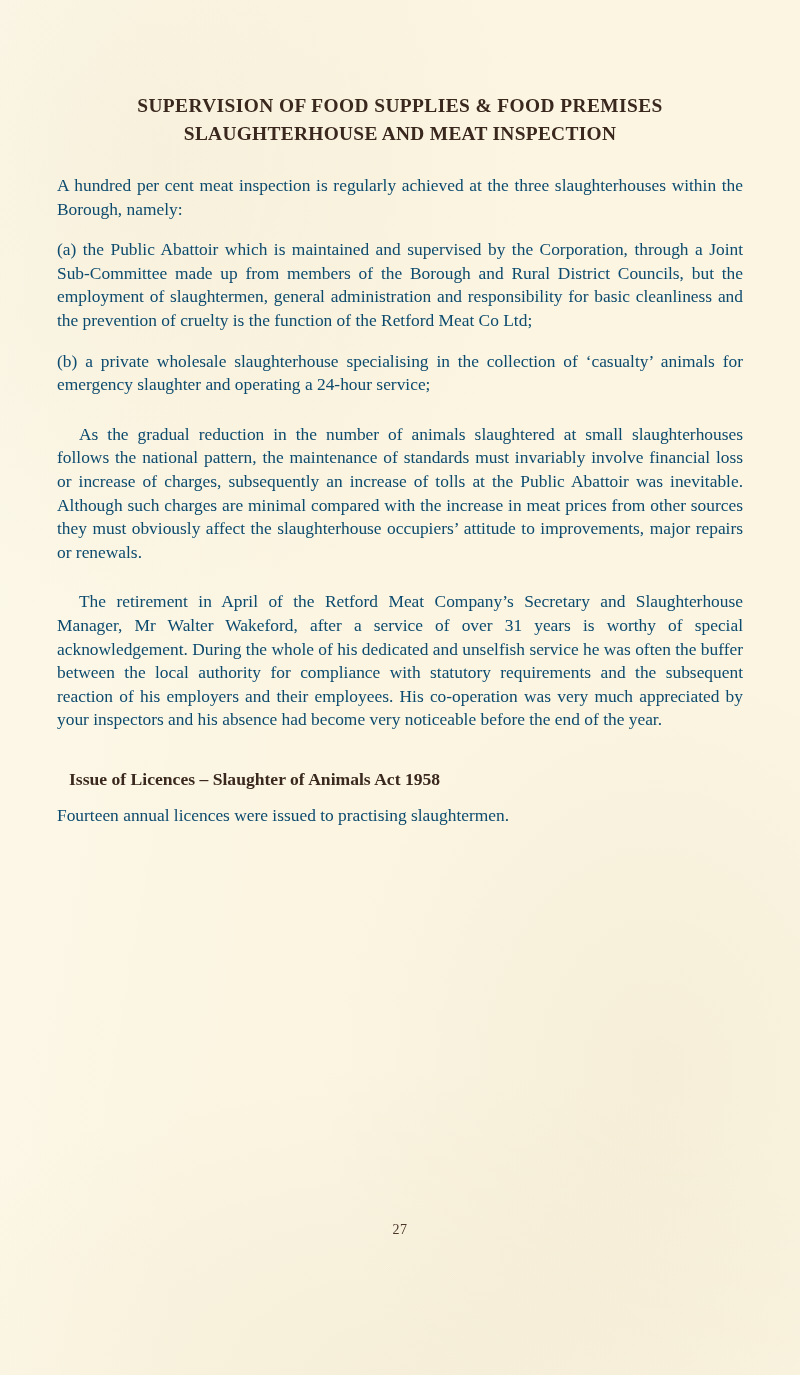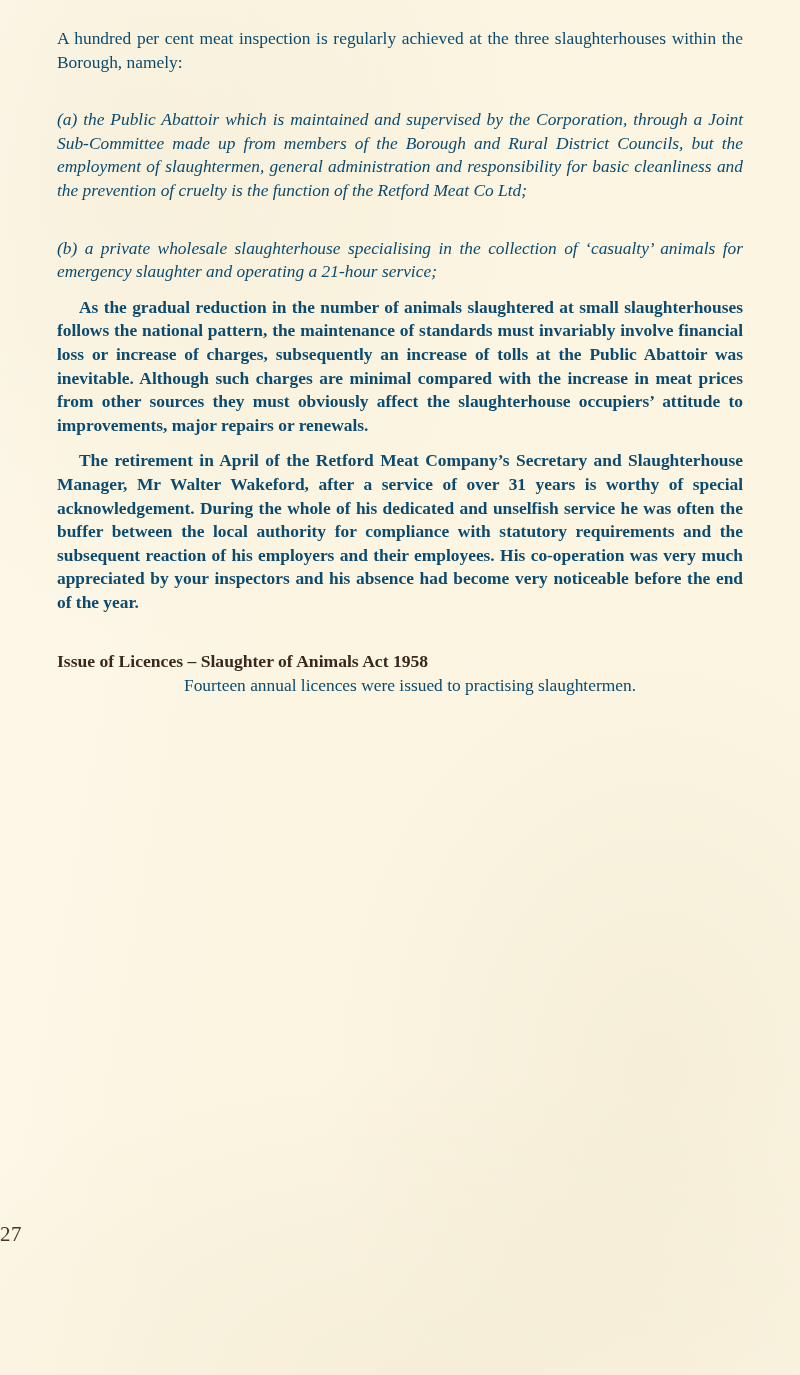"SUPERVISION OF FOOD SUPPLIES &" div.heading-block { html: none -> <div> <div>SUPERVISION OF FOOD SUPPLIES &amp; FOOD PREMISES</div> <div>SLAUGHTERHOUSE AND MEAT INSPECTION</div> </div> }
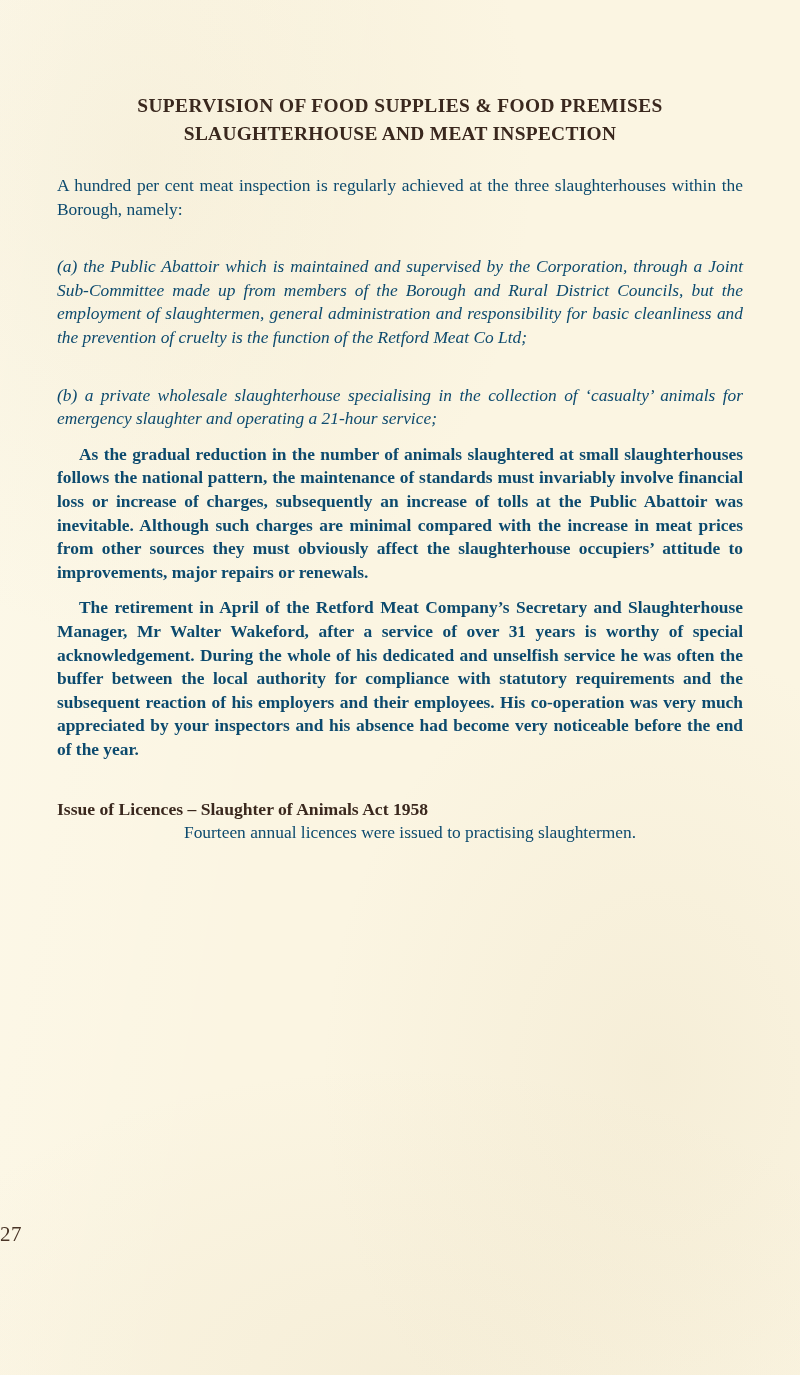"(a) the Public Abattoir which" p.para.gap { font-style: italic -> none; margin-top: 34px -> 17px }
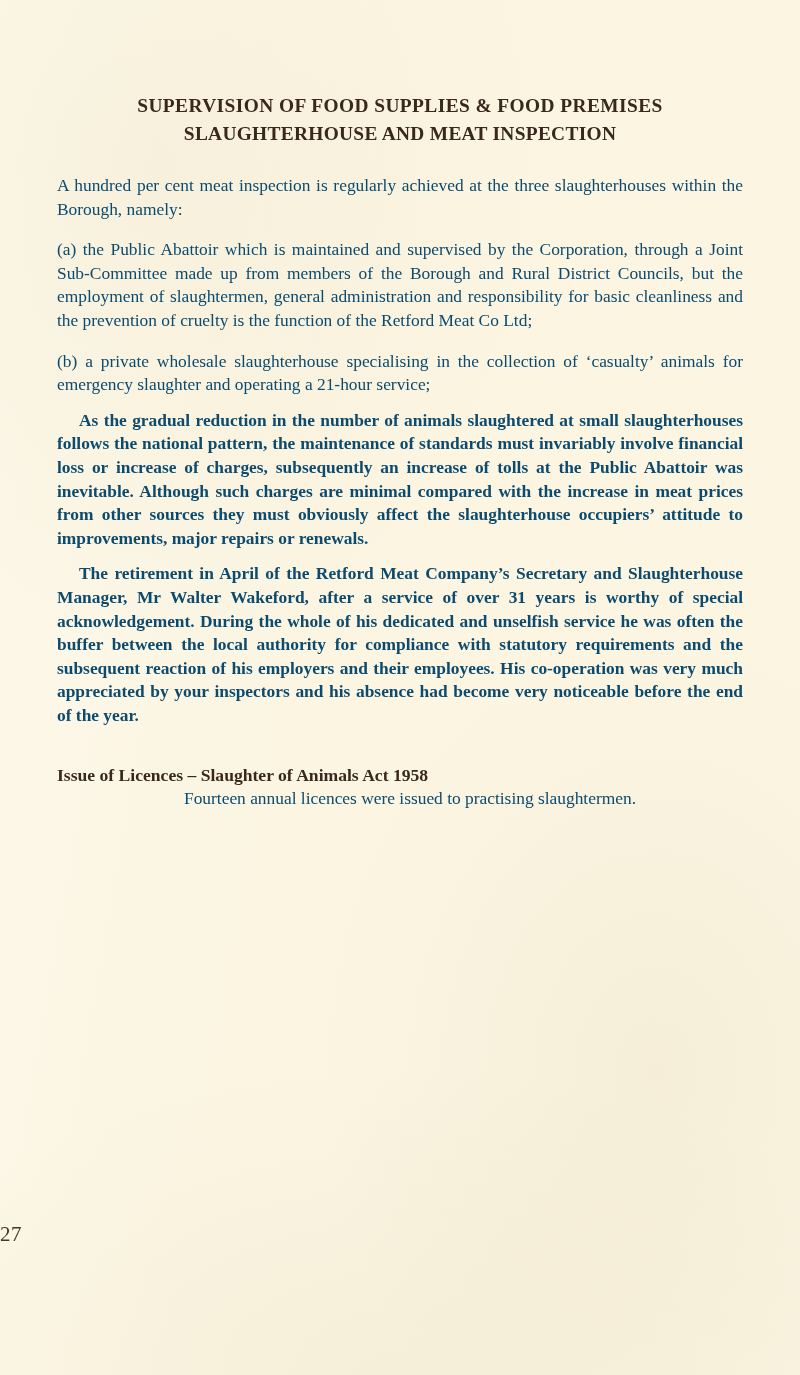"(b) a private wholesale slaughterhouse" p.para { text: 21-hour -> 24-hour }
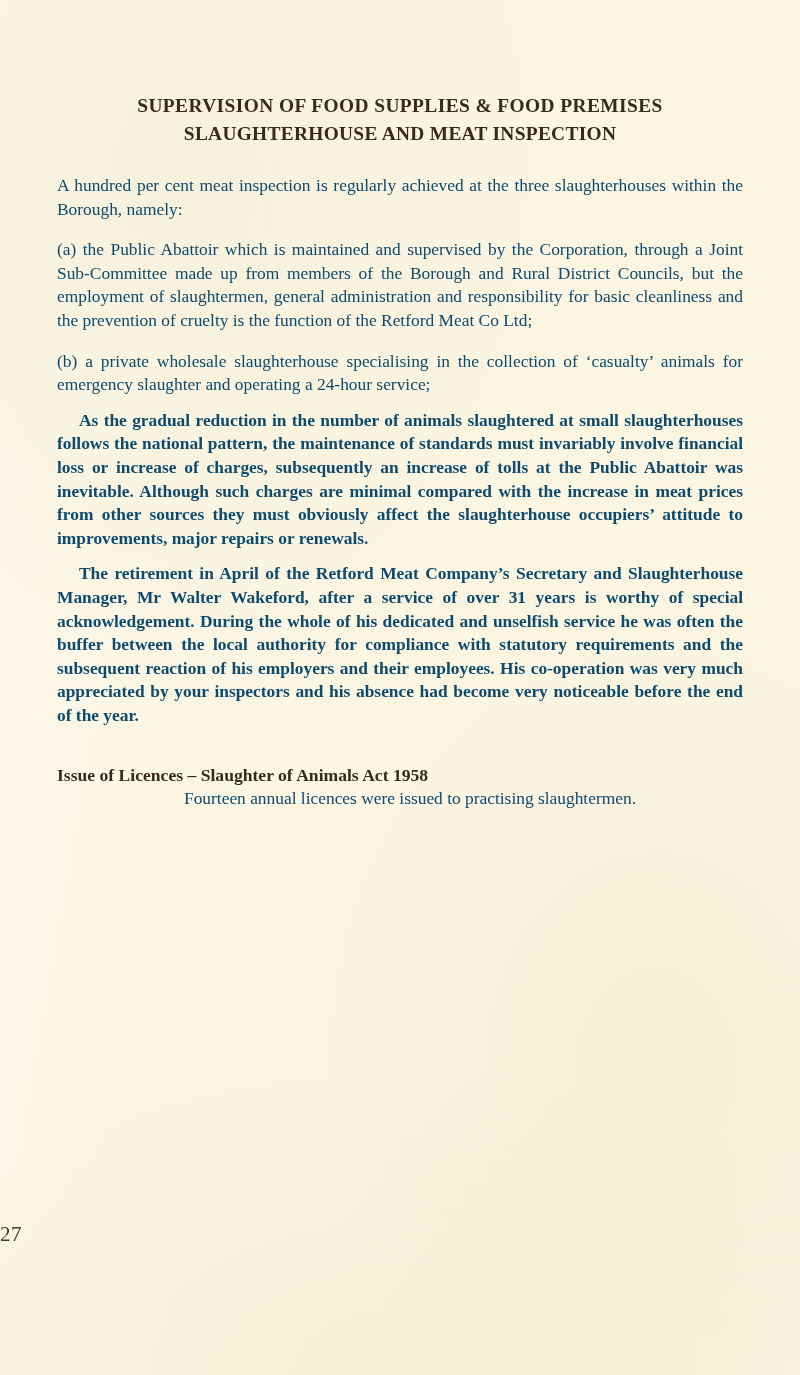"As the gradual reduction in" p.para.tight { font-weight: bold -> none; margin-top: 12px -> 26px }
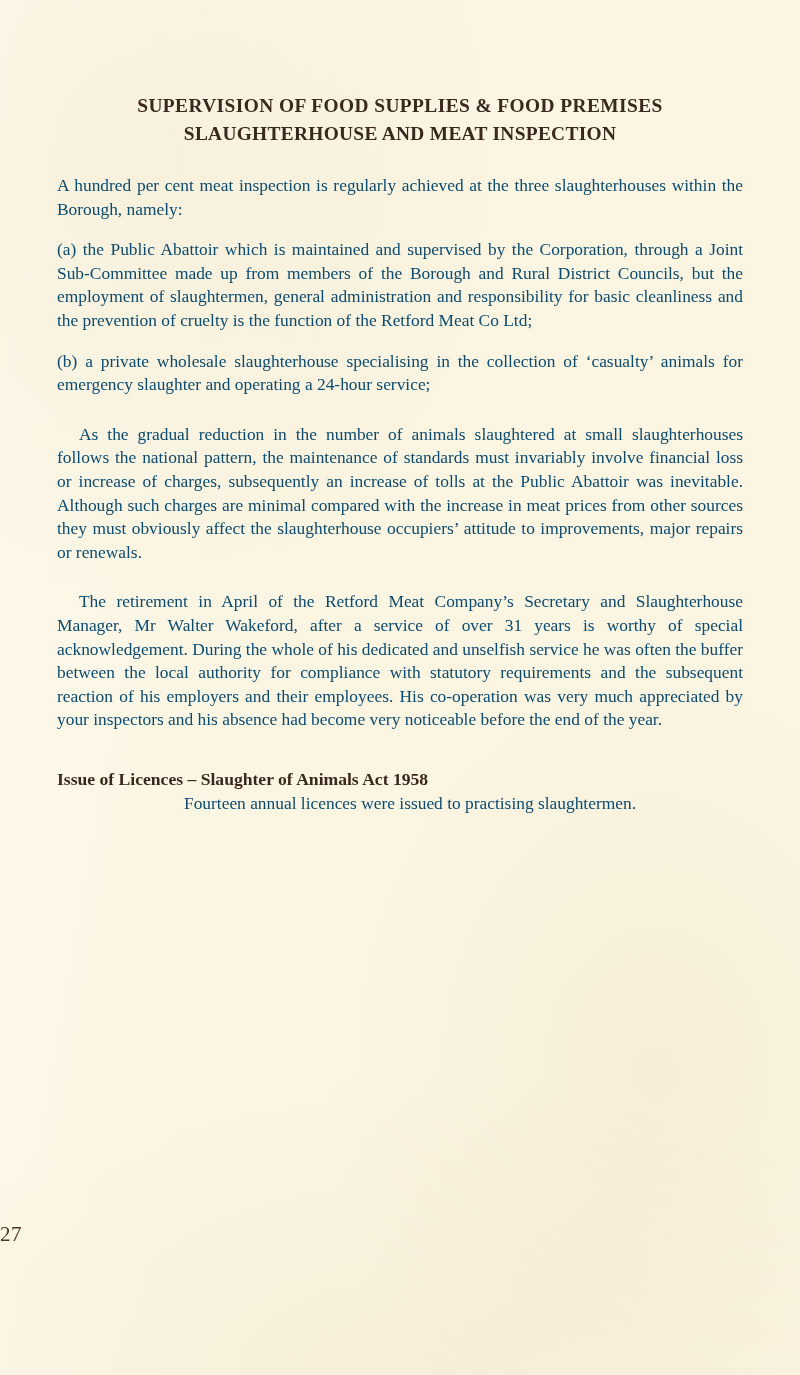"Issue of Licences – Slaughter" .subhead { margin: 0 -> 12px }
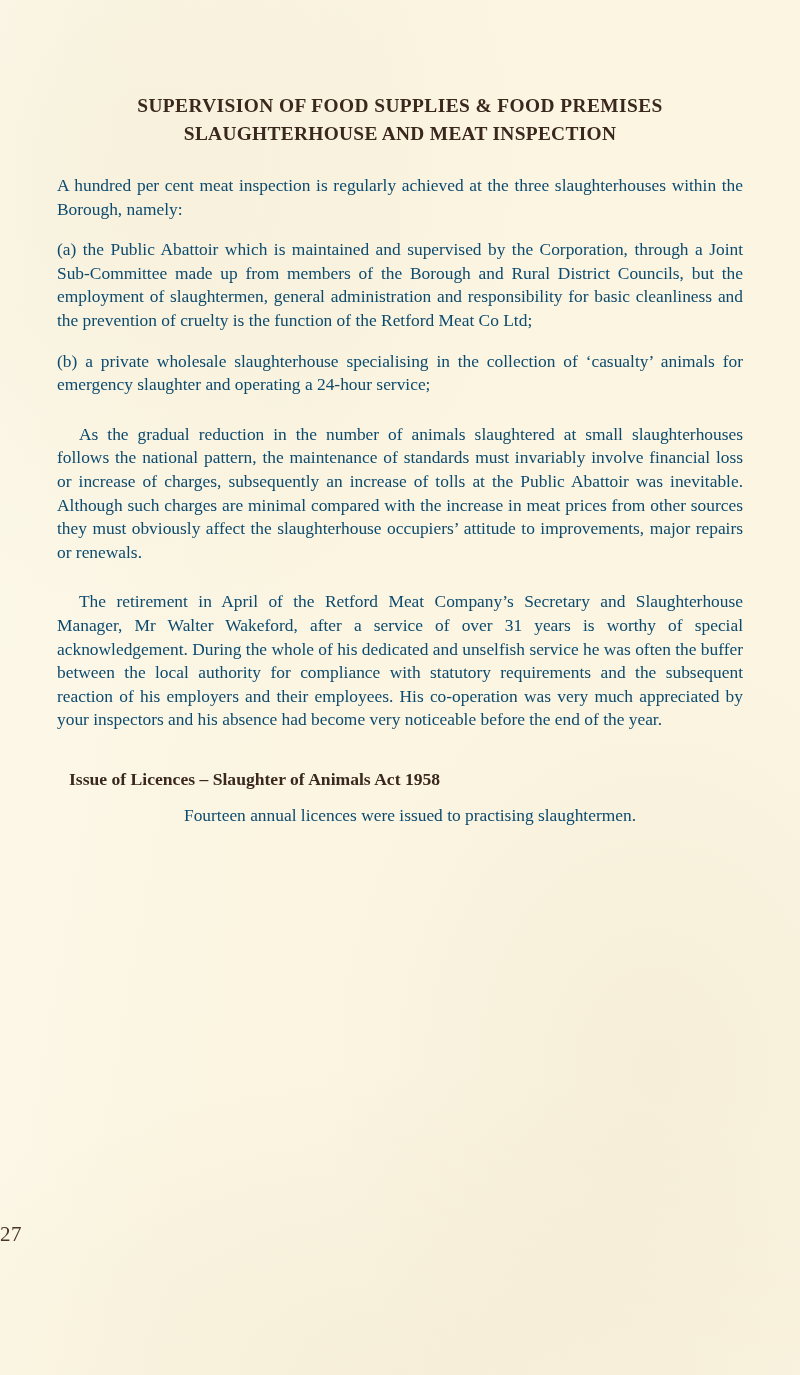"Fourteen annual licences were issued" p.para:last-child { margin-left: 20px -> none; text-align: center -> left }
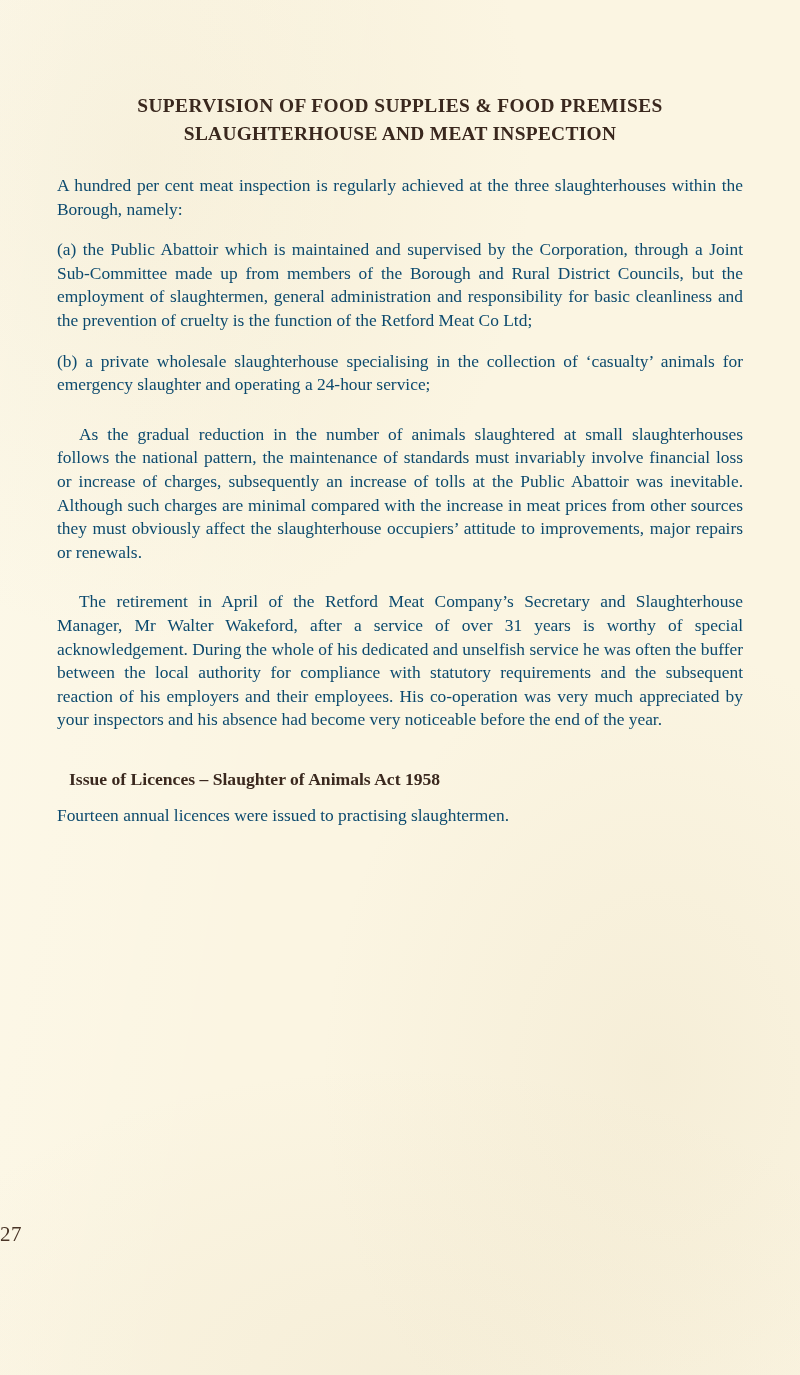"27" .folio { font-size: 21px -> 14px; text-align: none -> center }
